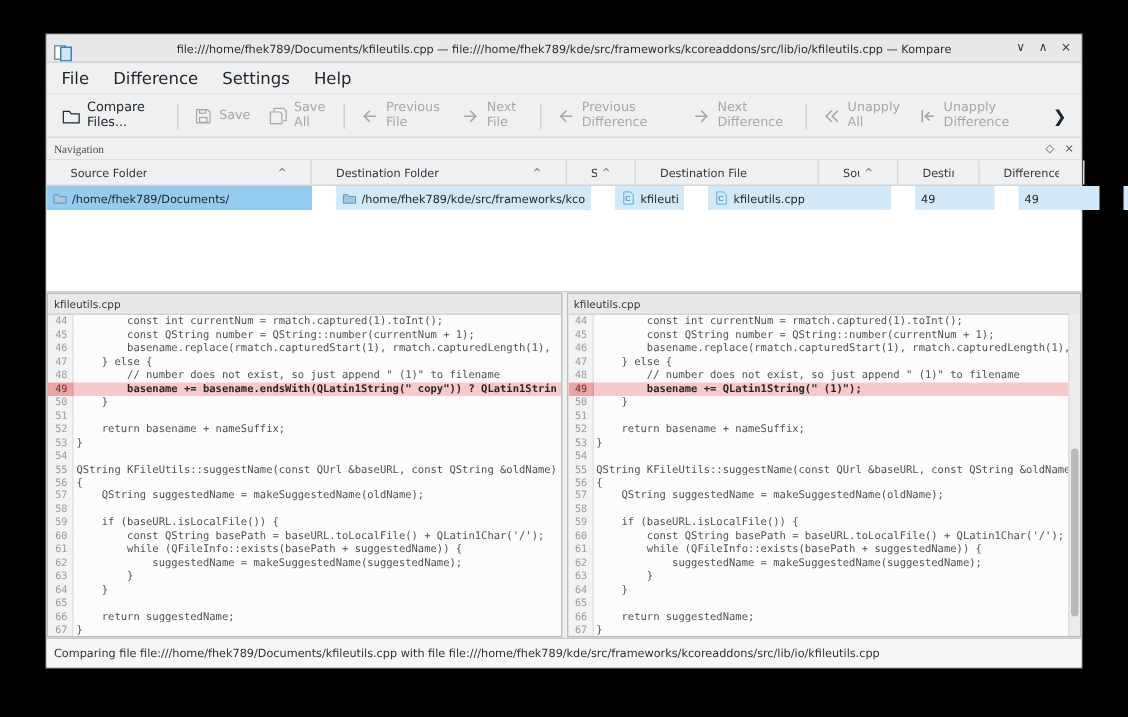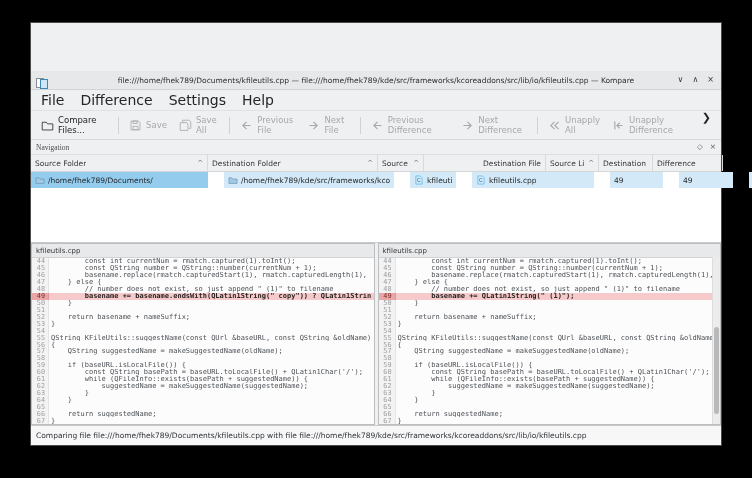"file:///home/fhek789/Documents/kfileutil" .titlebar { margin-top: 48px -> none }
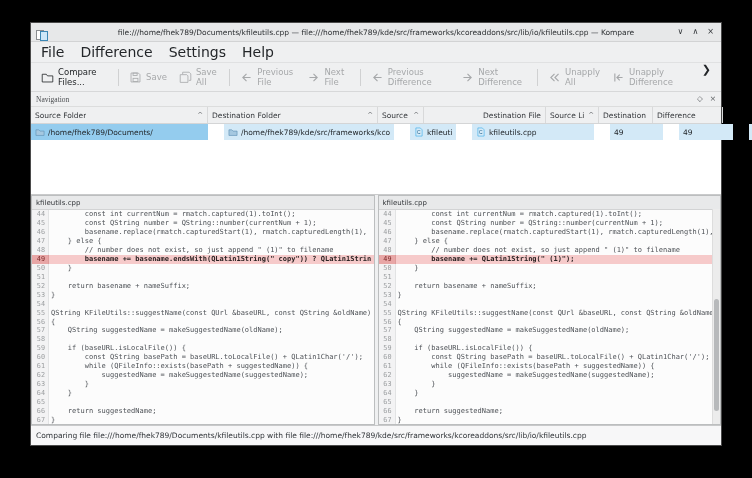"File" .menu-item { font-size: 14px -> 11px }
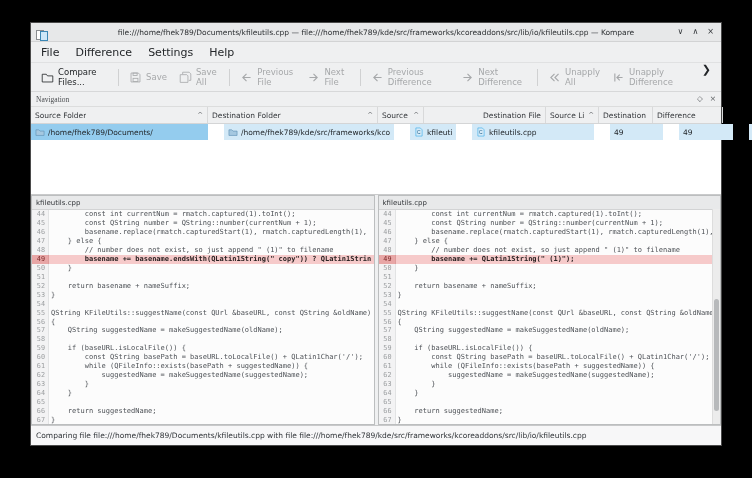"Compare Files..." .toolbar { align-items: none -> center }
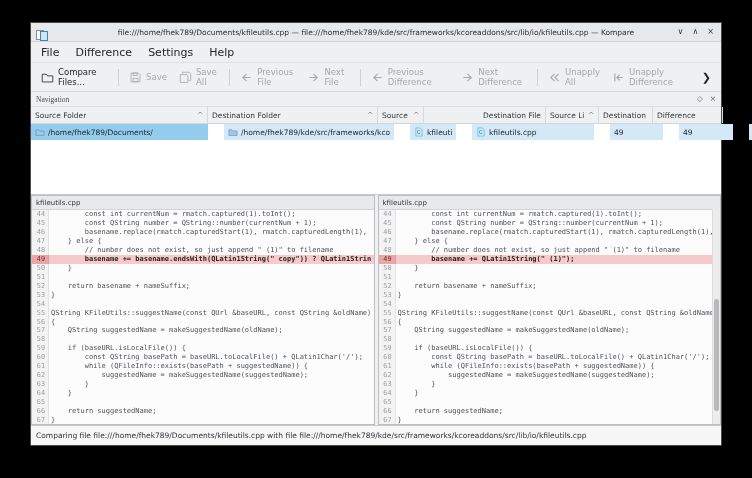"Source Folder" .nav-hcell { padding: 0 4px -> 0 16px }
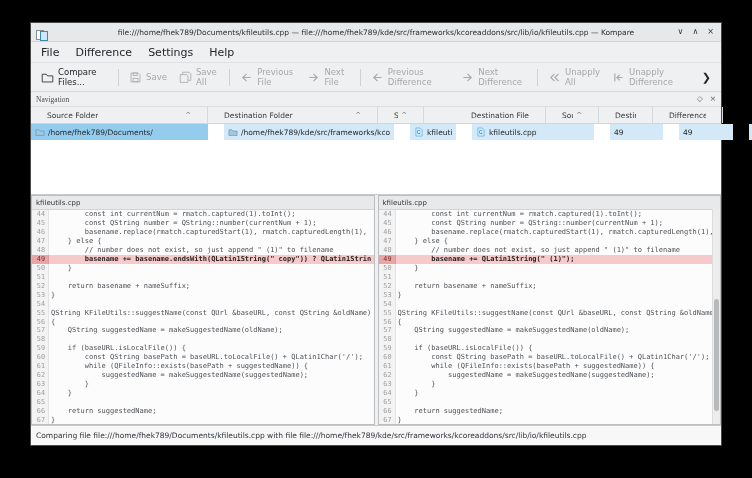"Destination File" span.nav-hcell { justify-content: flex-end -> none }
